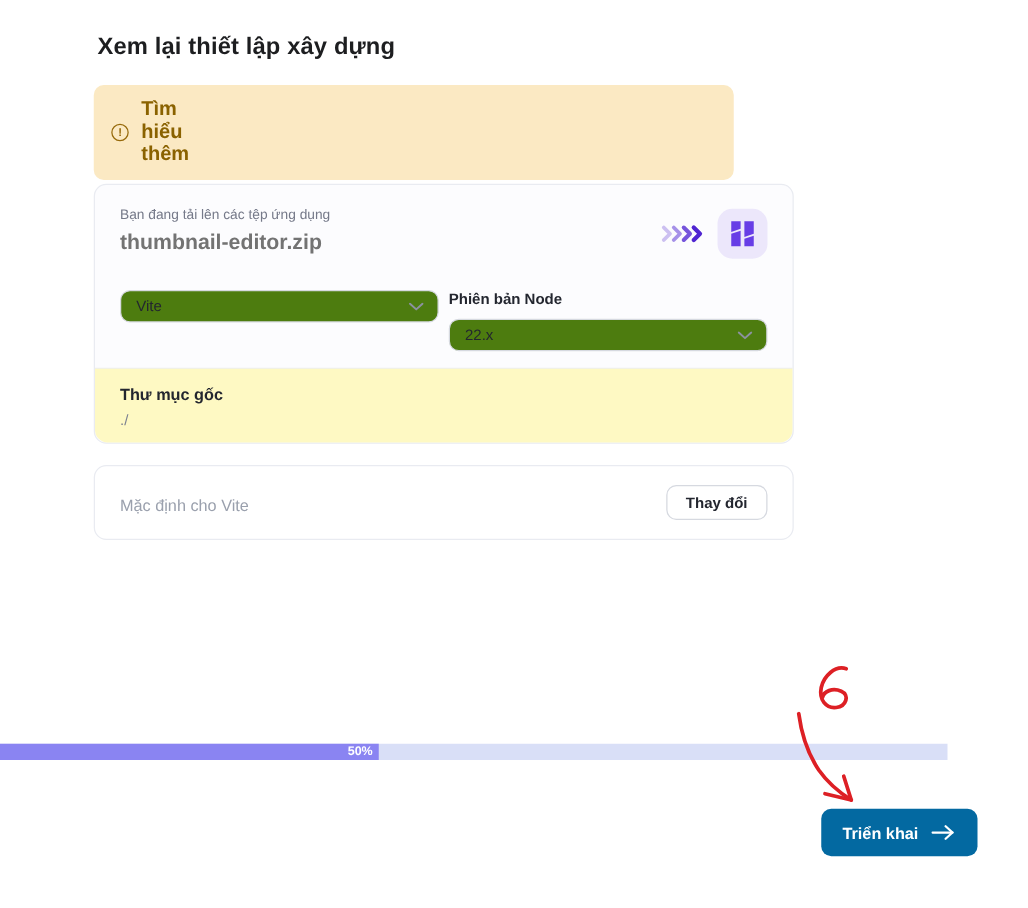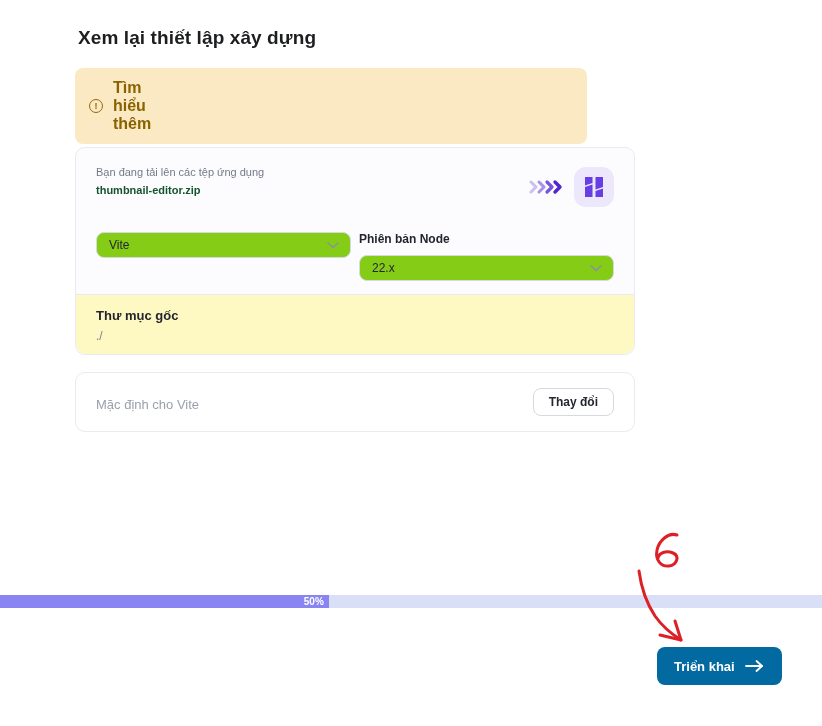"thumbnail-editor.zip" .filename { color: #14532d -> #737373; font-size: 11px -> 17px }
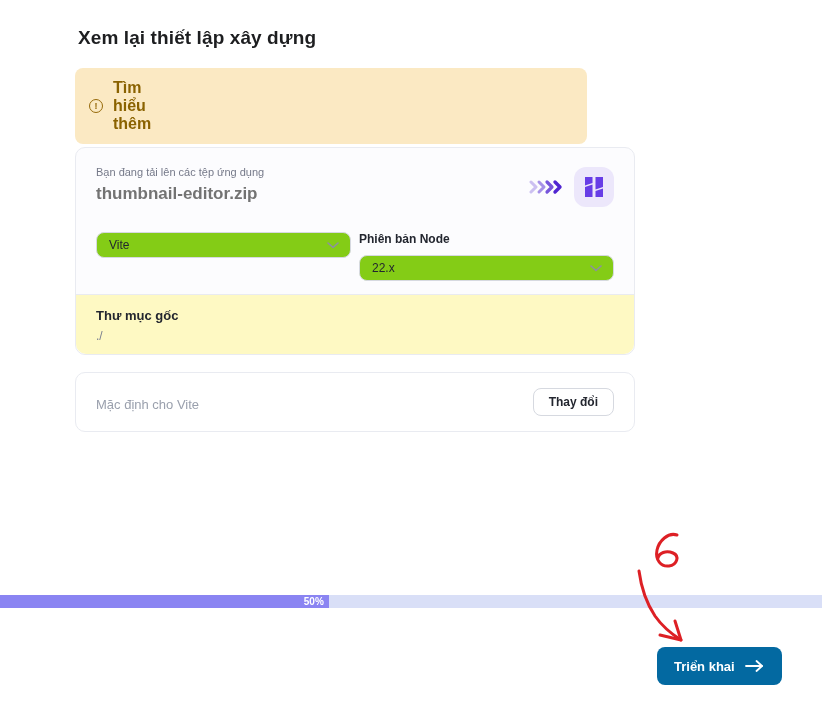"Vite" .select { background: #84cc16 -> #4d7c0f }
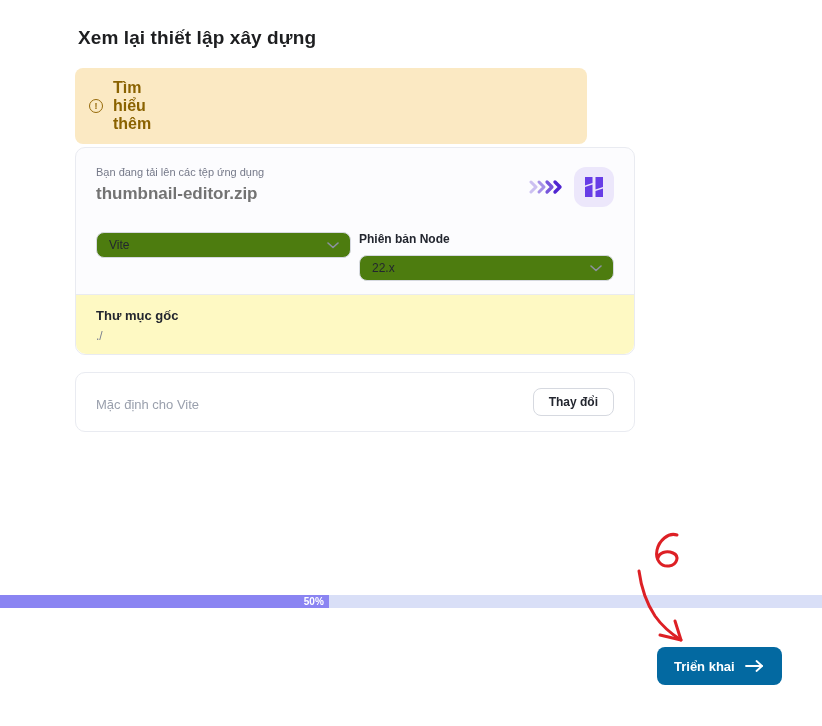"50%" .progress-track { width: 822px -> 758px }
